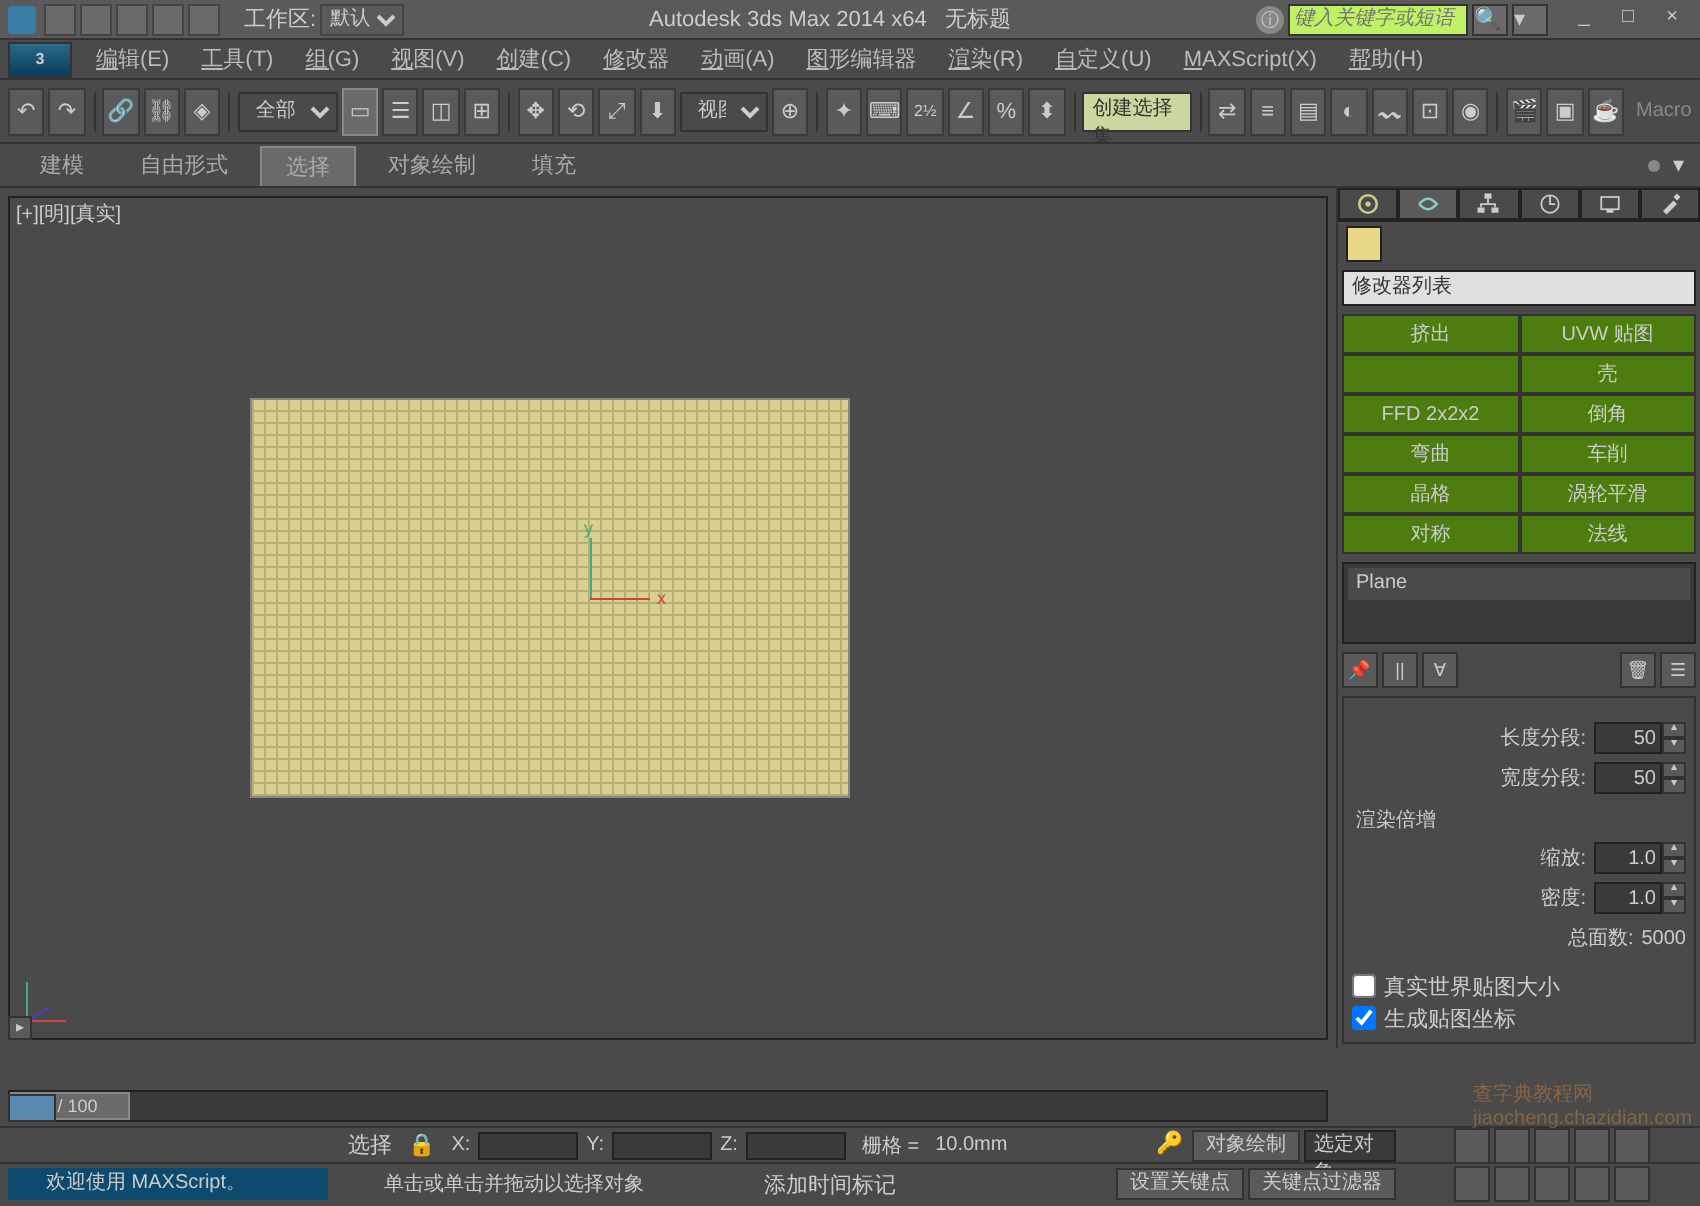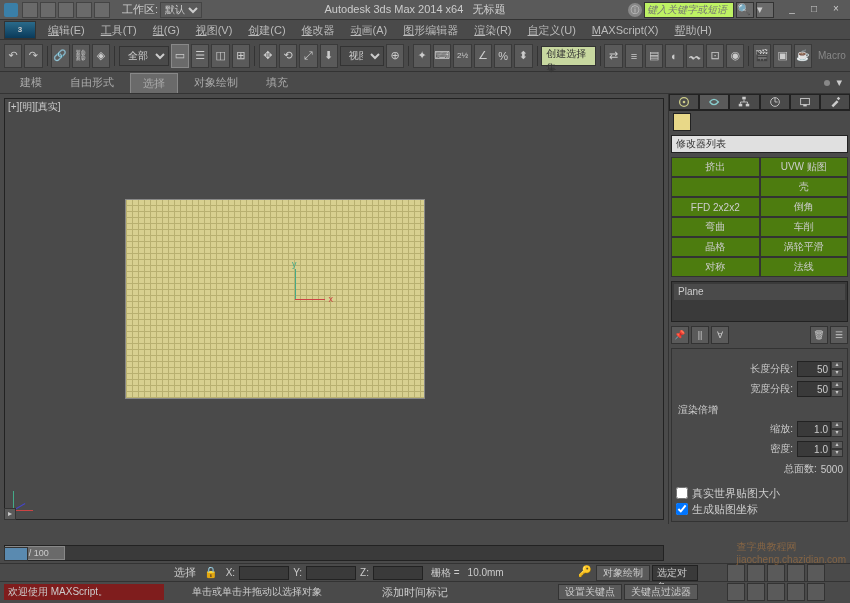"欢迎使用 MAXScript。" .status-left { background: #7f1d1d -> #0c4a6e; padding: 0 4px -> 0 19px }
